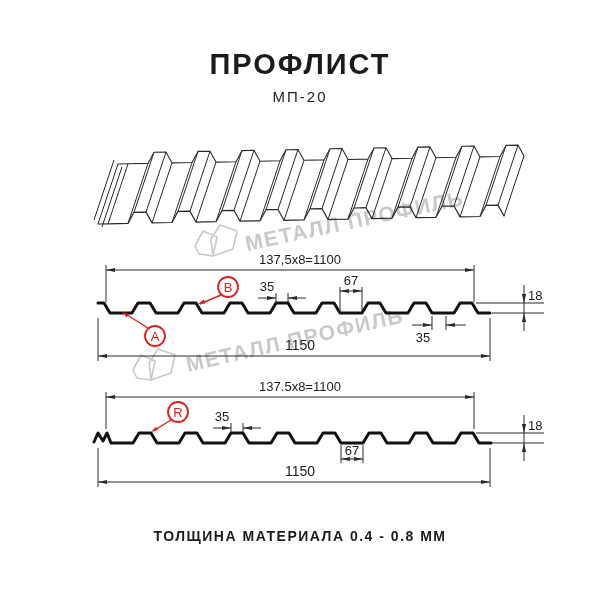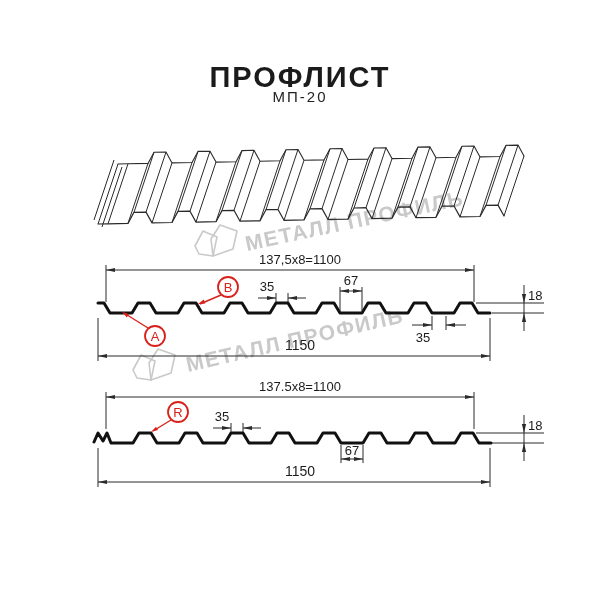"ПРОФЛИСТ" .page-title { top: 61px -> 48px }
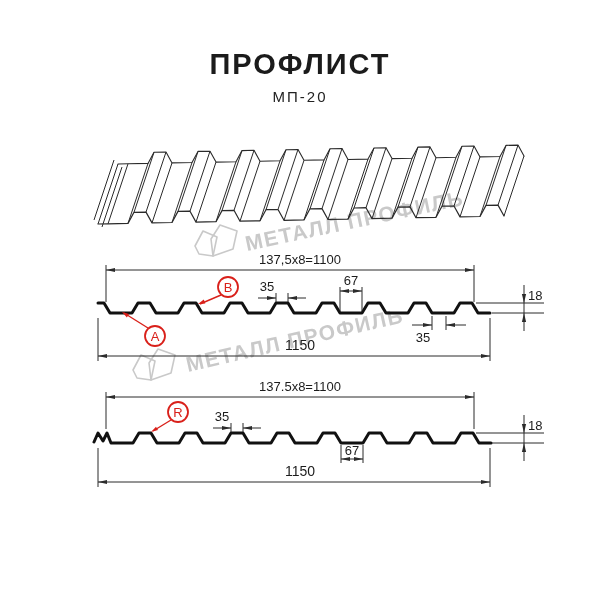"ТОЛЩИНА МАТЕРИАЛА 0.4 - 0.8" div.footer-note { html: none -> <div>ТОЛЩИНА МАТЕРИАЛА 0.4 - 0.8 ММ</div> }
